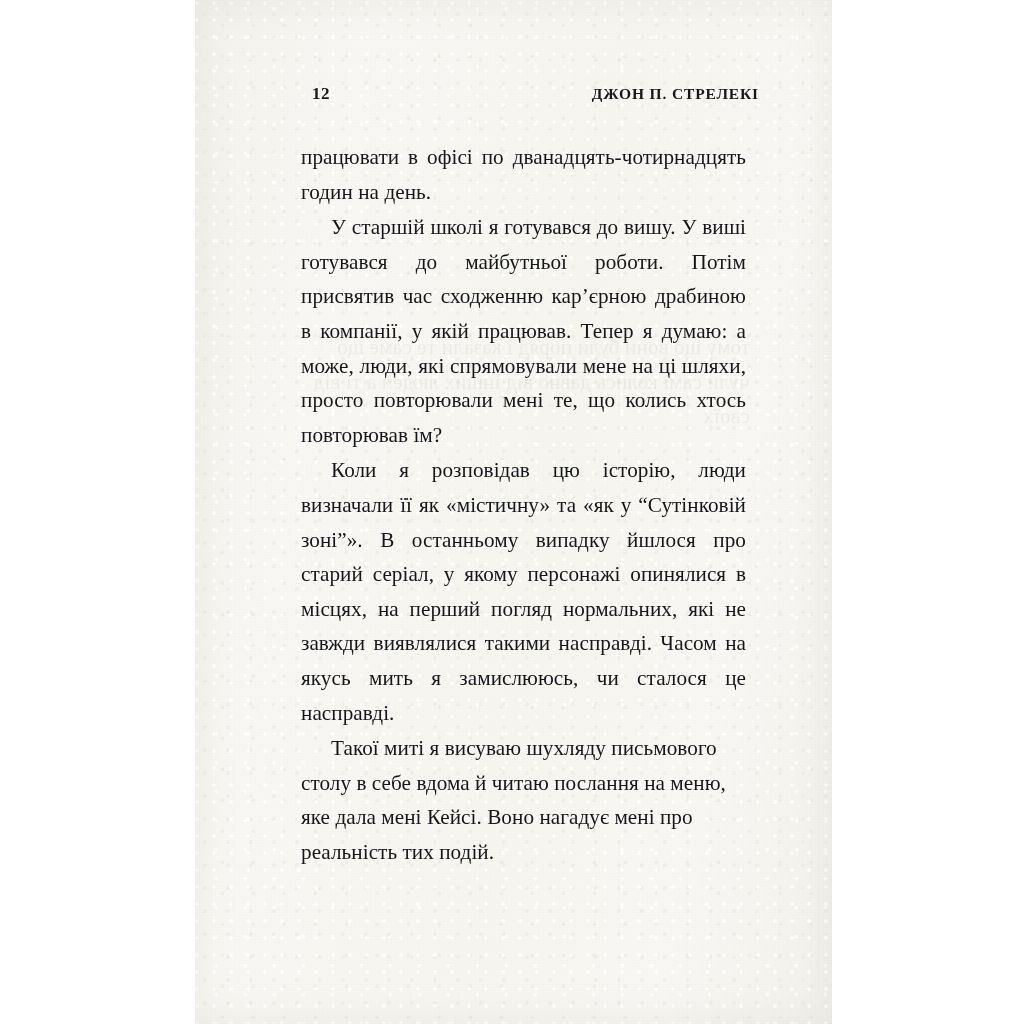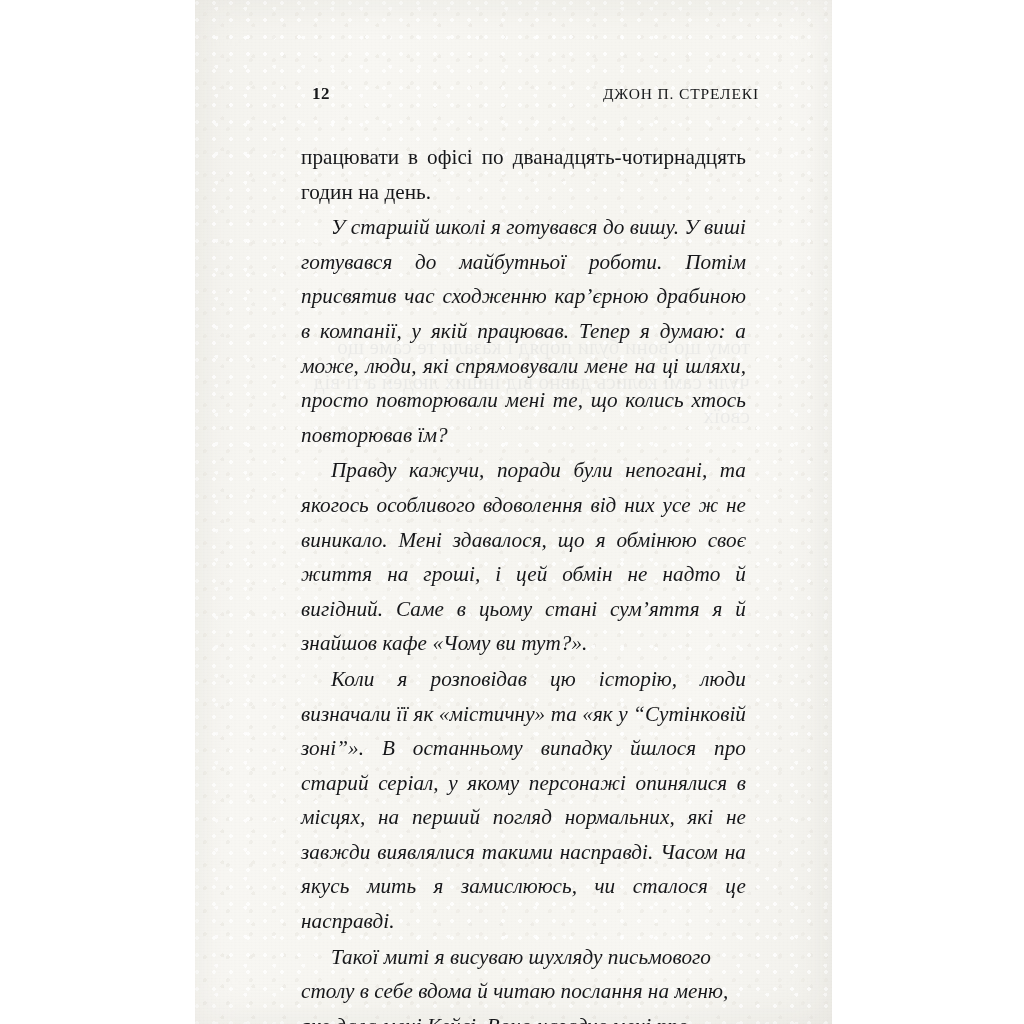"ДЖОН П. СТРЕЛЕКІ" .head-title { font-weight: normal -> bold }
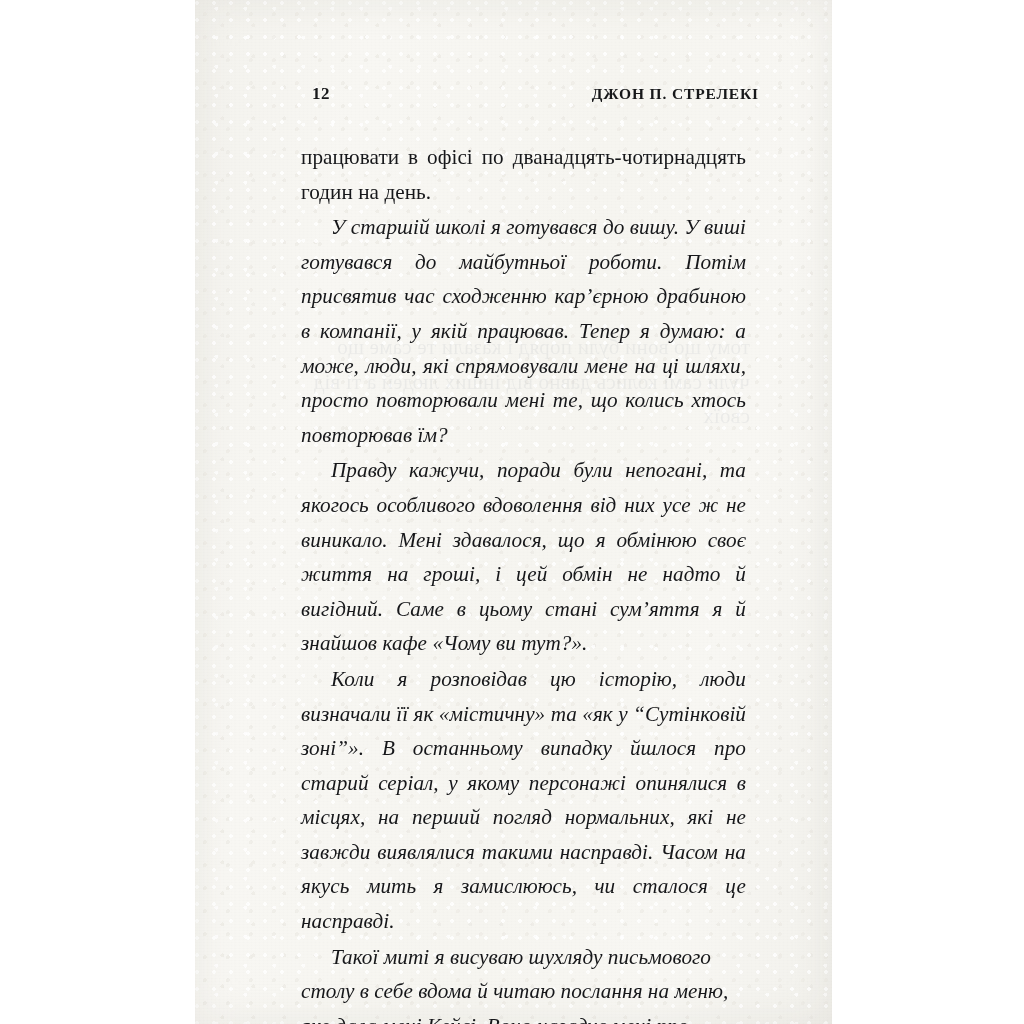"У старшій школі я готувався" .textblock p.indent { font-style: italic -> none }
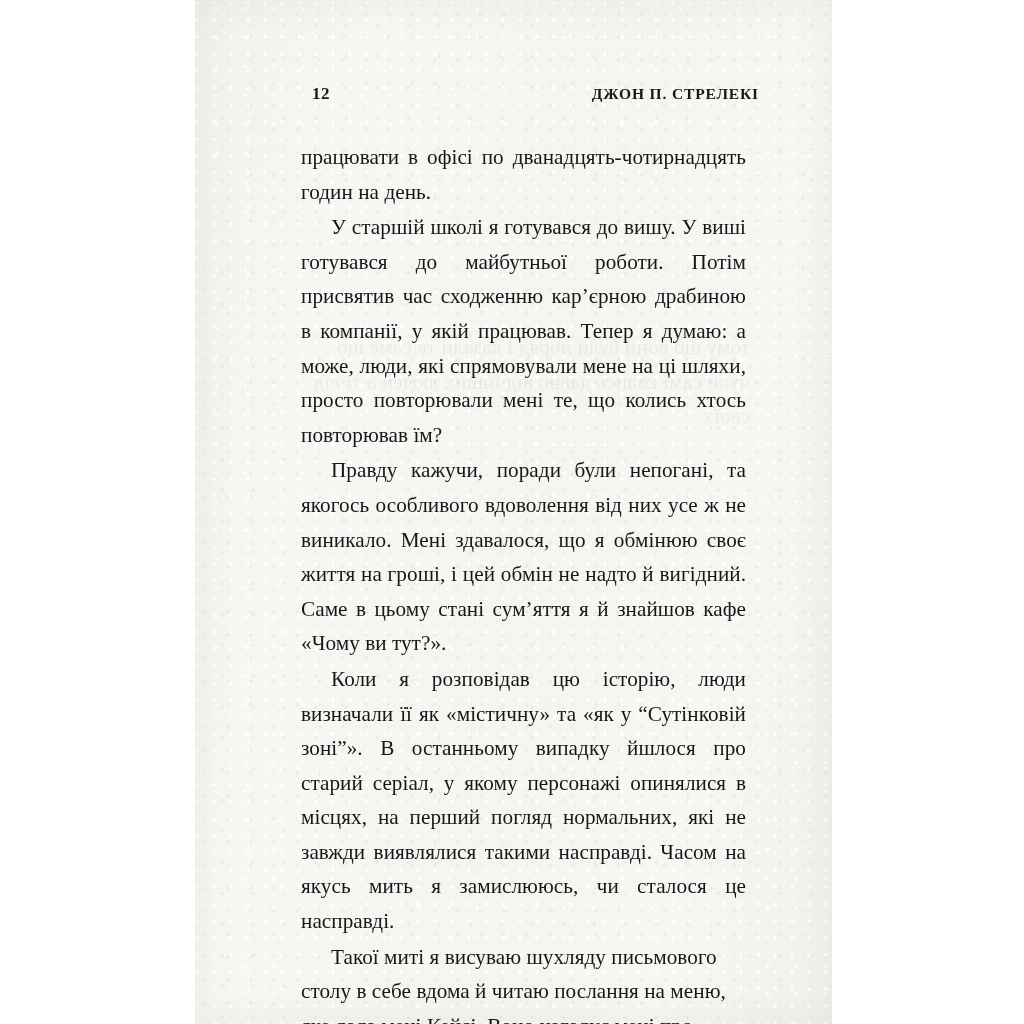"Правду кажучи, поради були непогані," p.indent { html: <p>Правду кажучи, поради були непогані, та якогось особливого вдоволення від них усе ж не виникало. Мені здавалося, що я обмінюю своє життя на гроші, і цей обмін не надто й вигідний. Саме в цьому стані сум’яття я й знайшов кафе «Чому ви тут?».</p> -> none }
